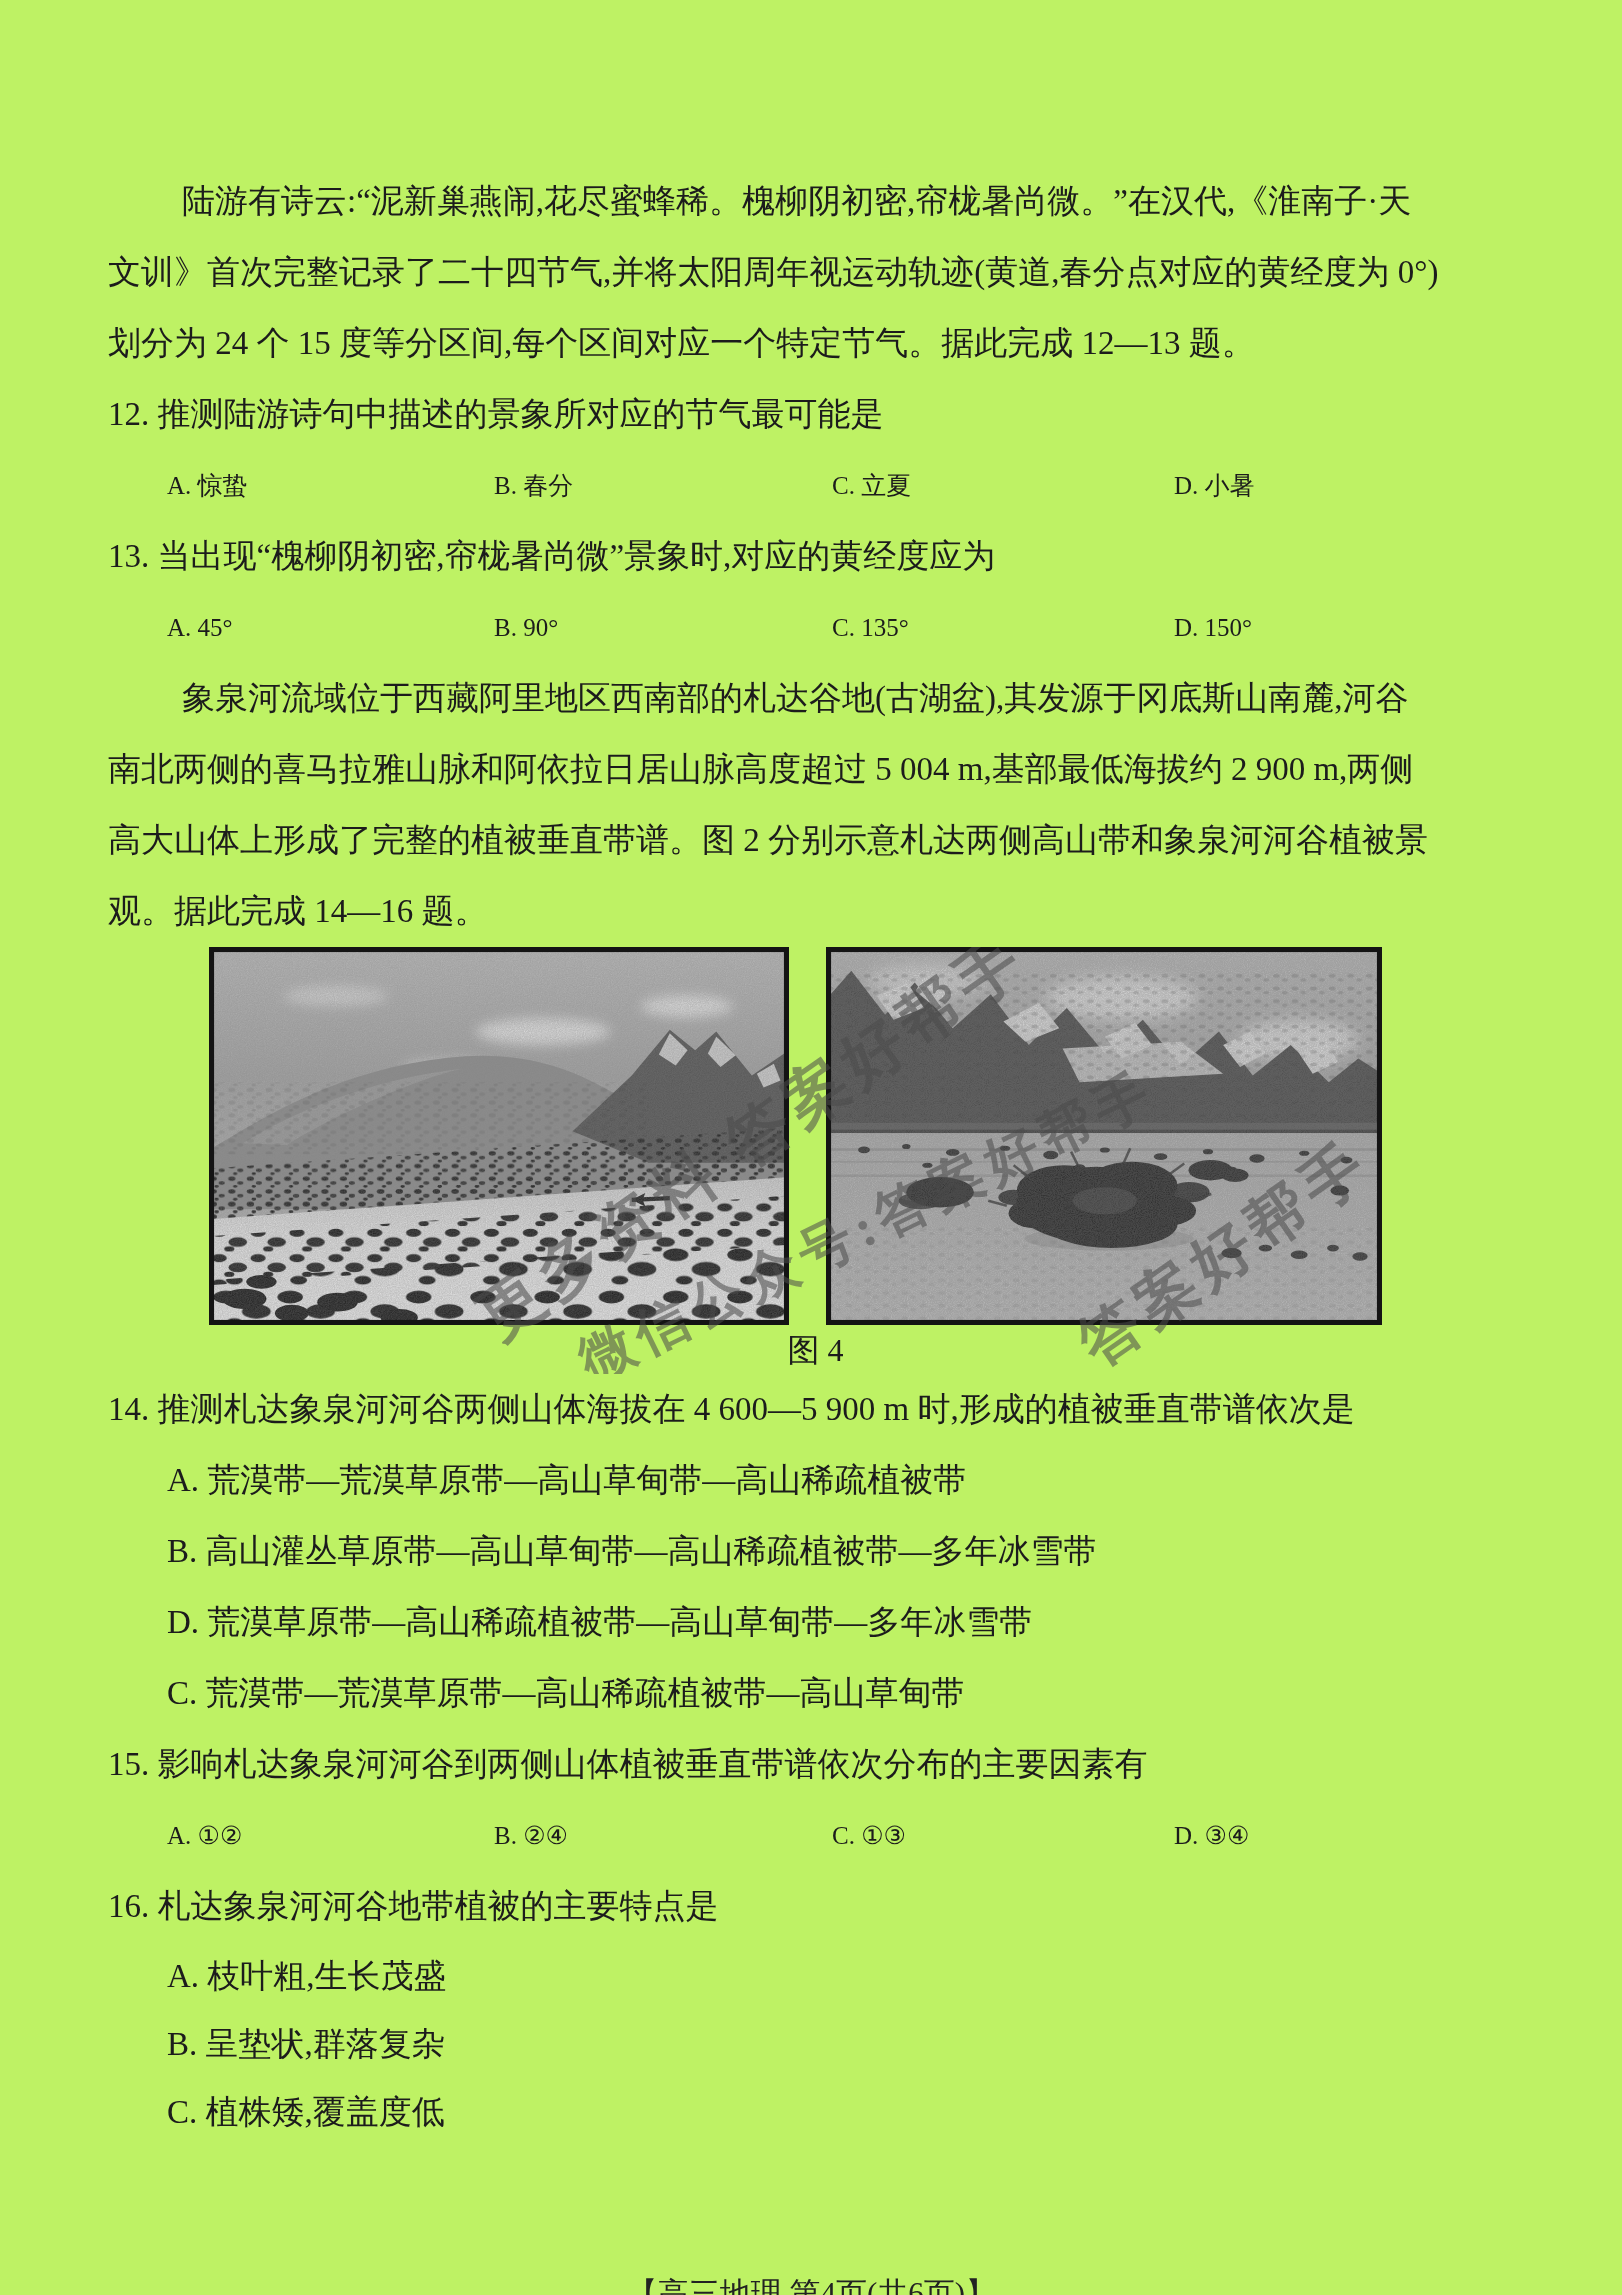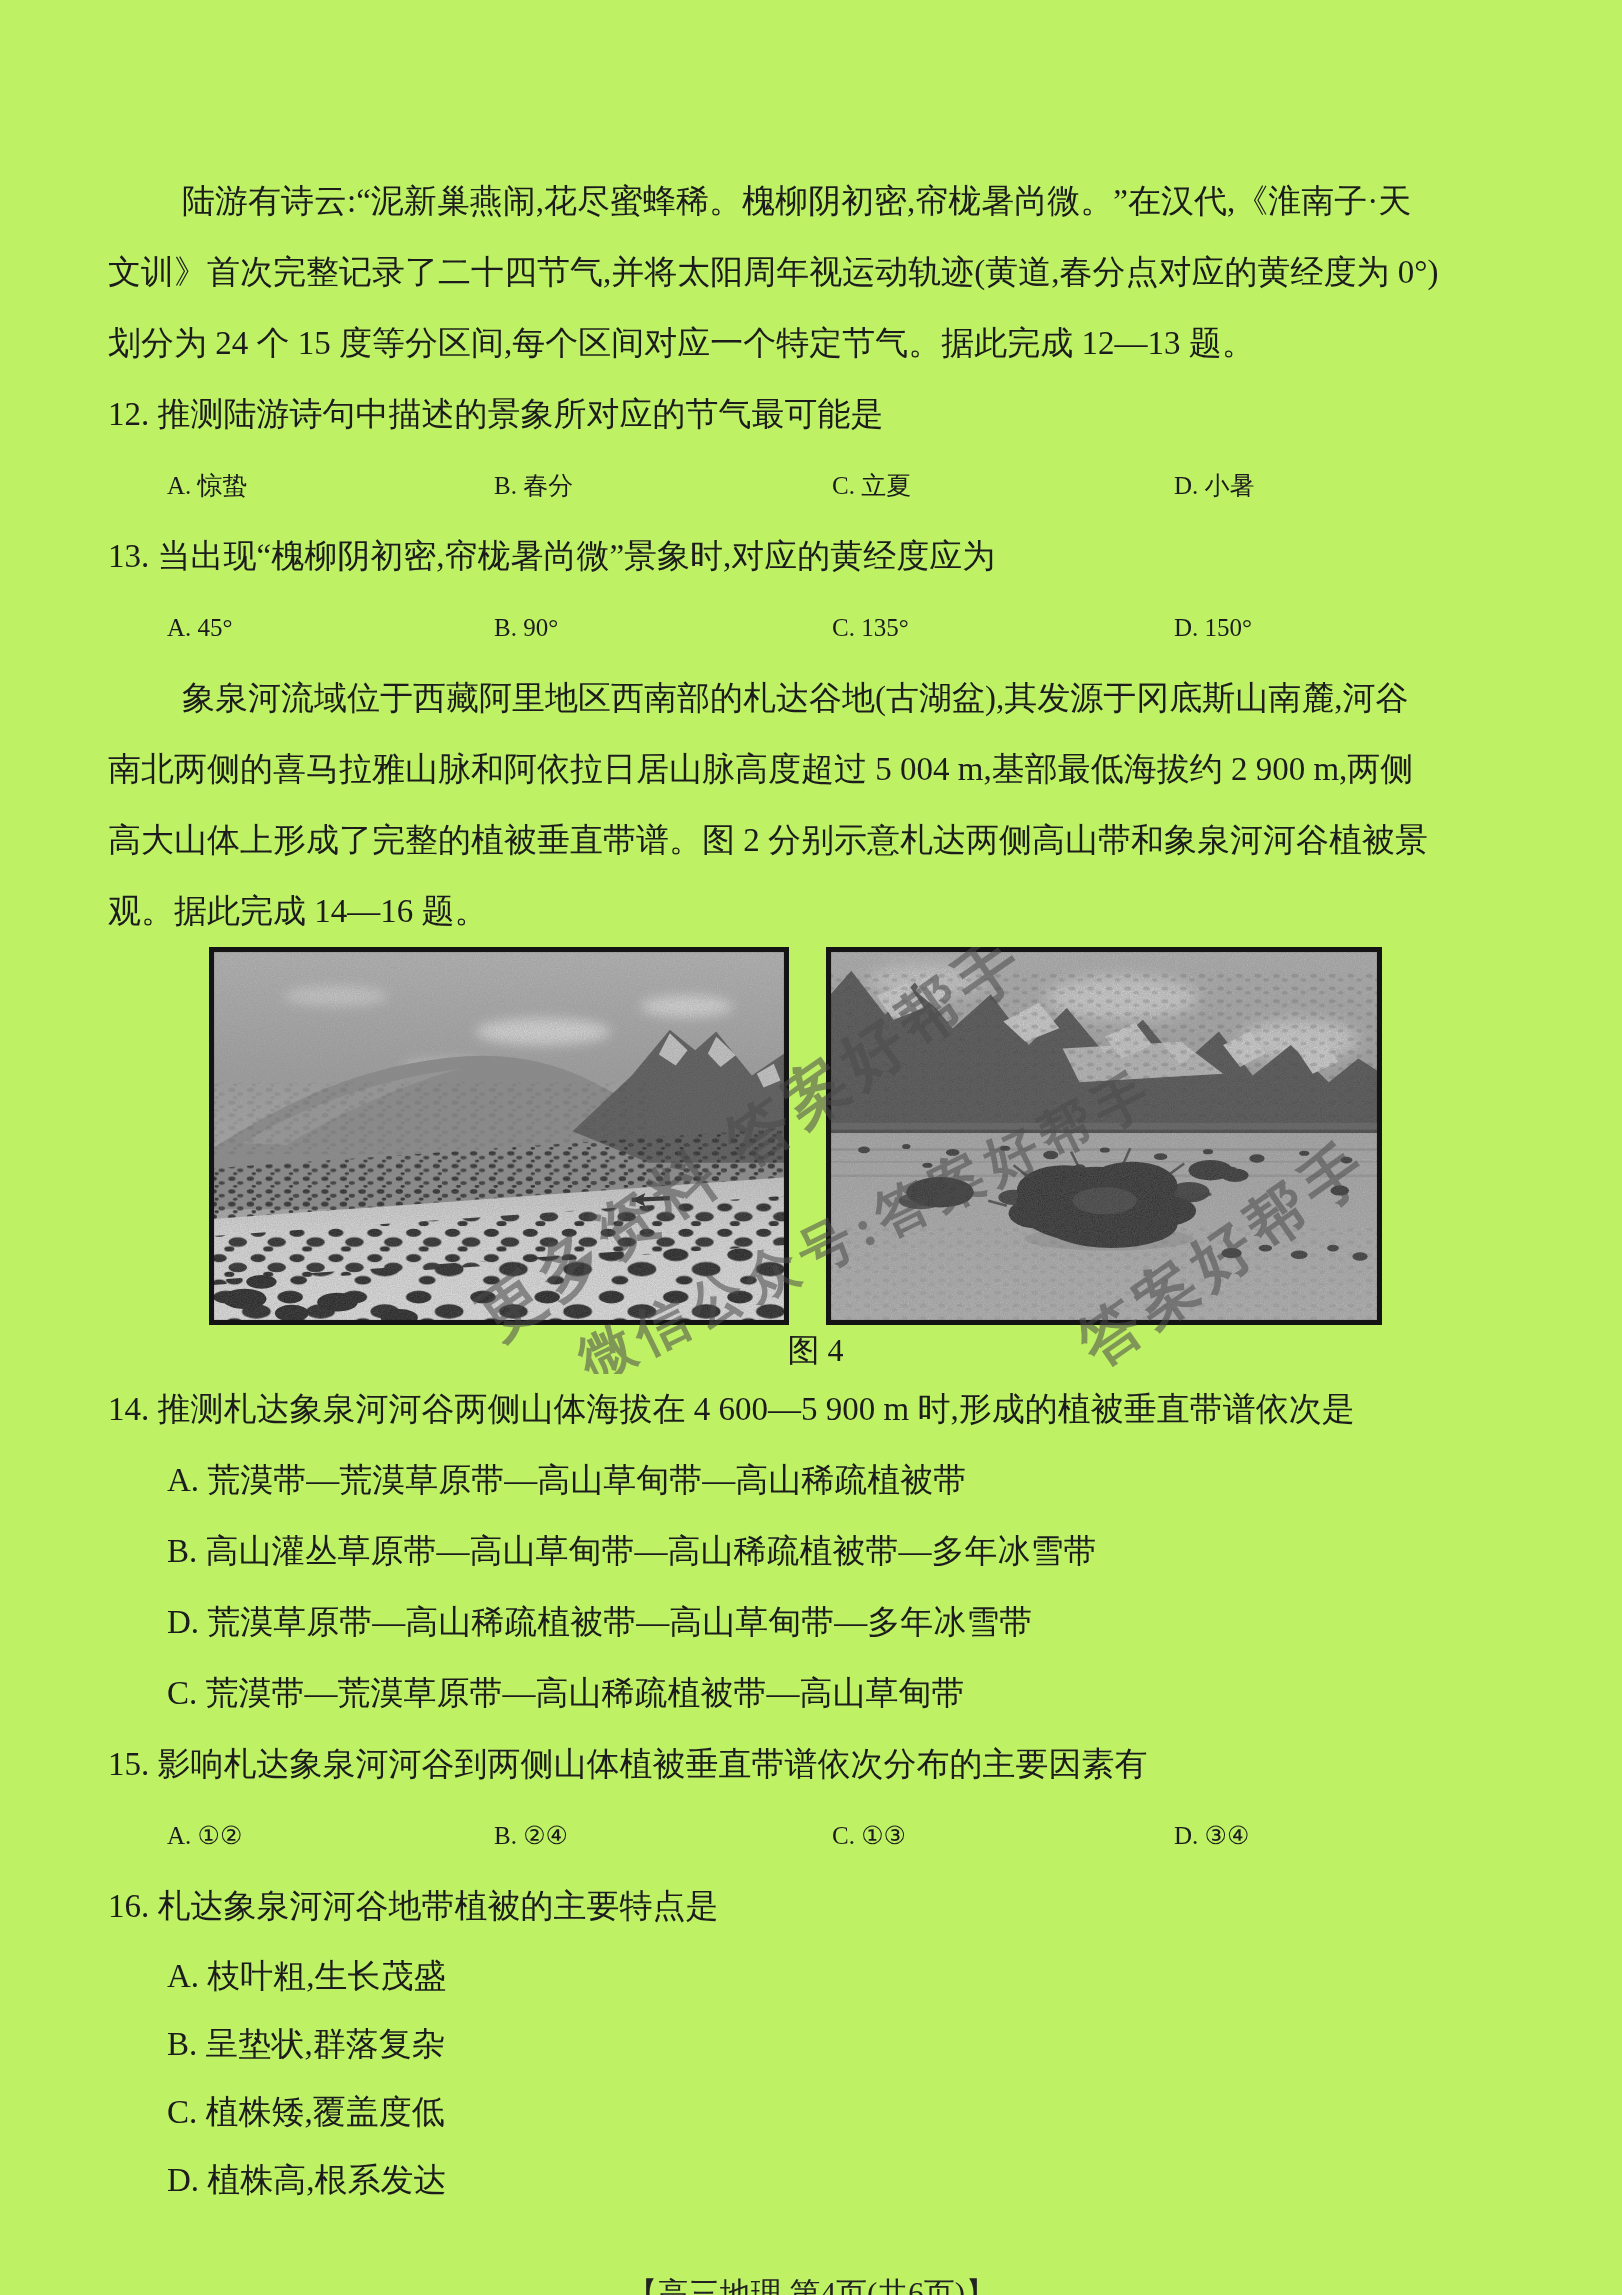"D. 植株高,根系发达" p.t { html: <p>D. 植株高,根系发达</p> -> none }
